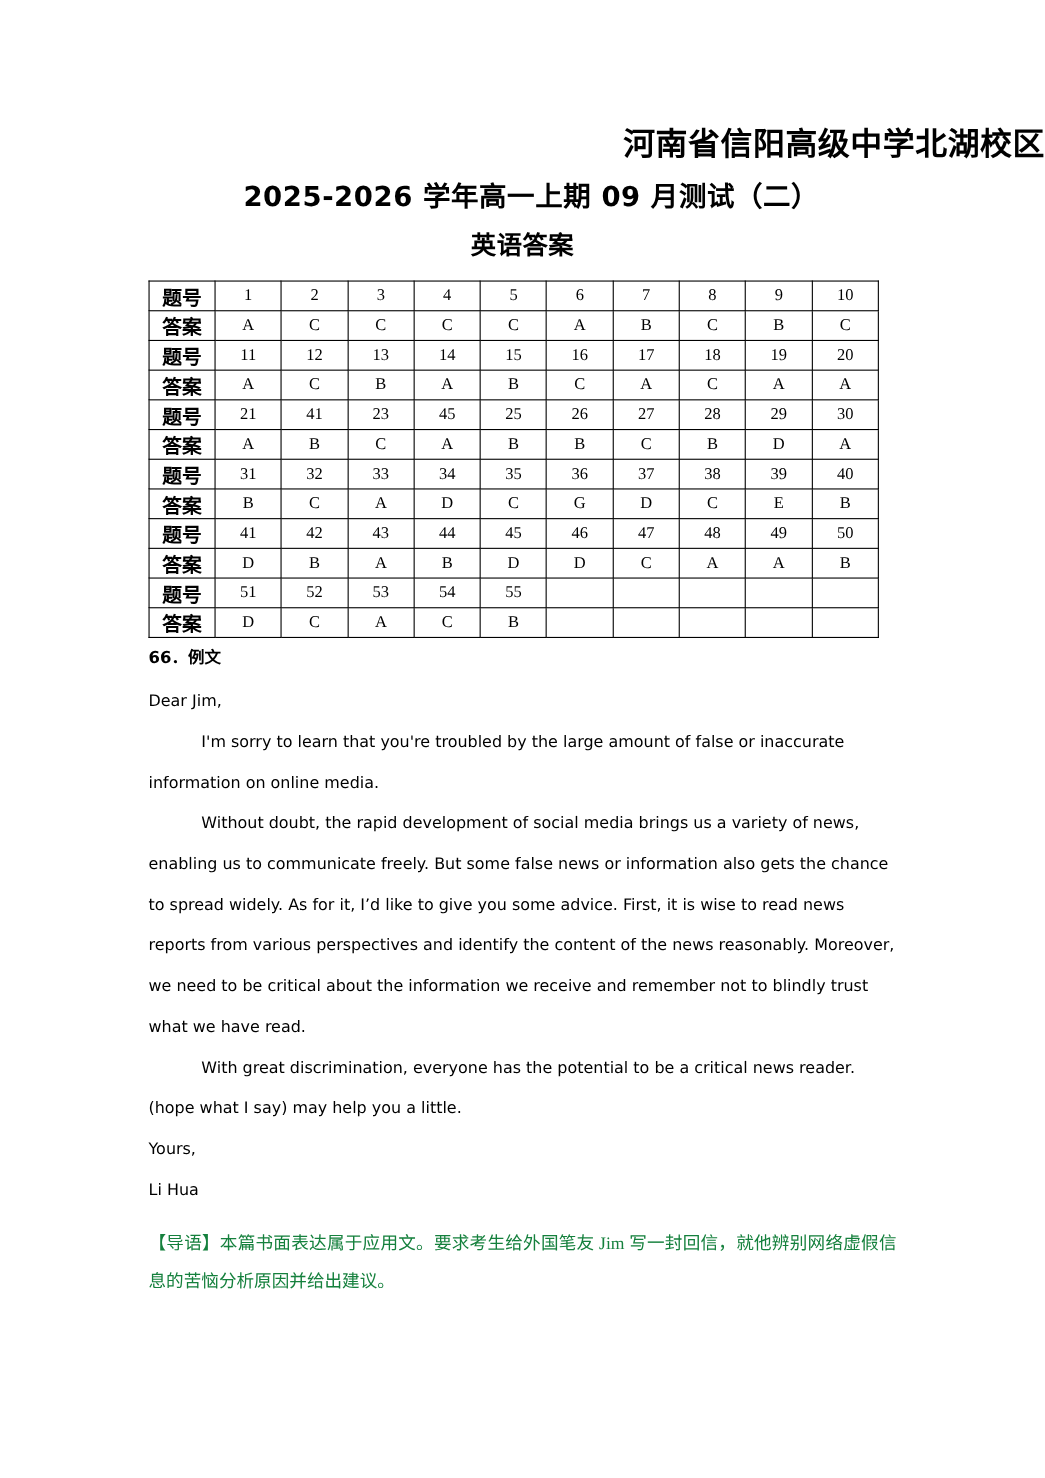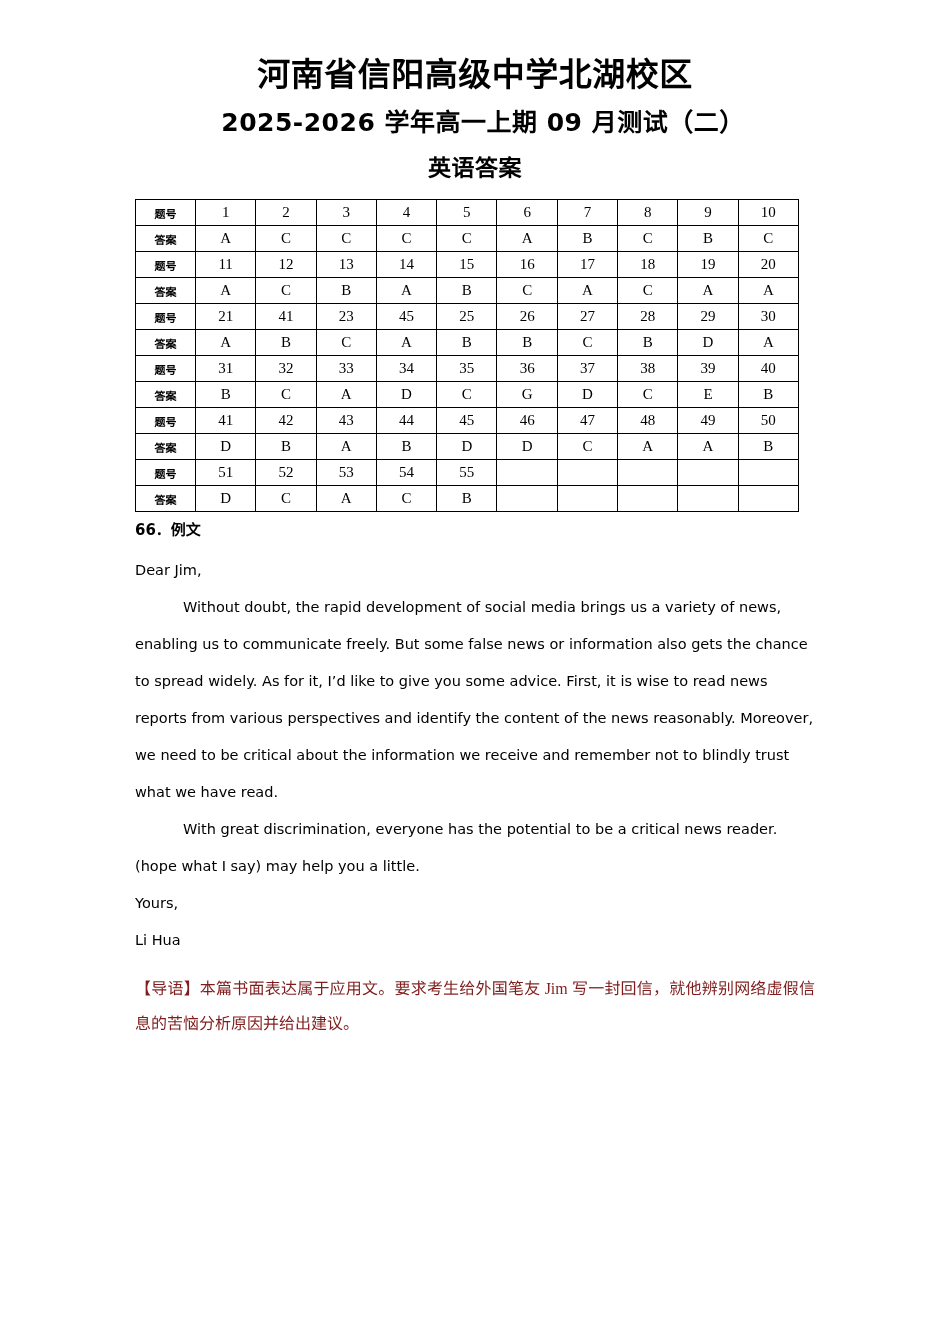"河南省信阳高级中学北湖校区" .title-line-1 { font-size: 33px -> 29px; padding-top: 60px -> 116px; text-align: none -> right }
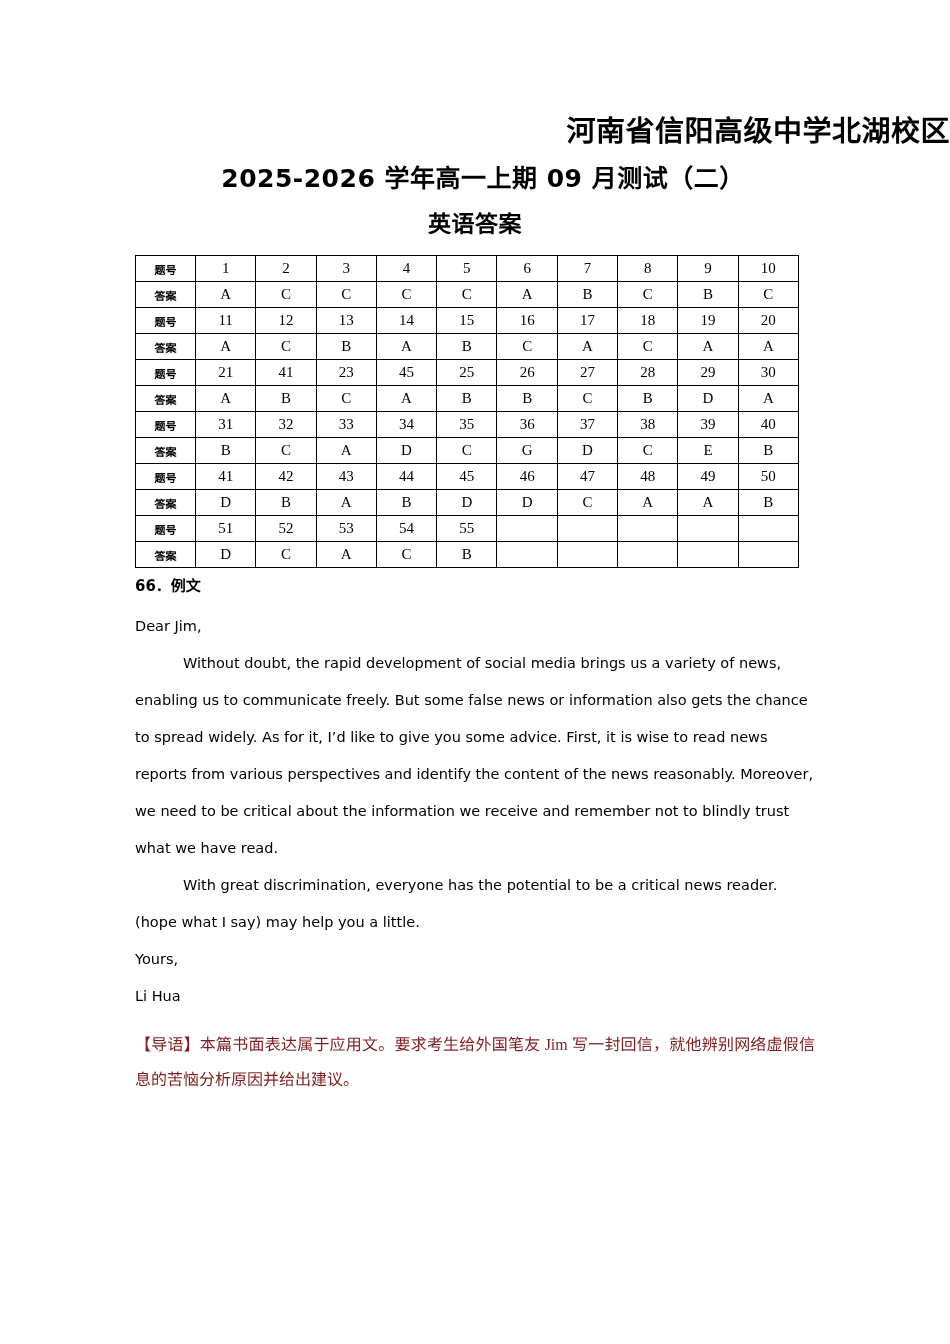"题号" table.answers td.rowlabel { font-size: 11px -> 18px }
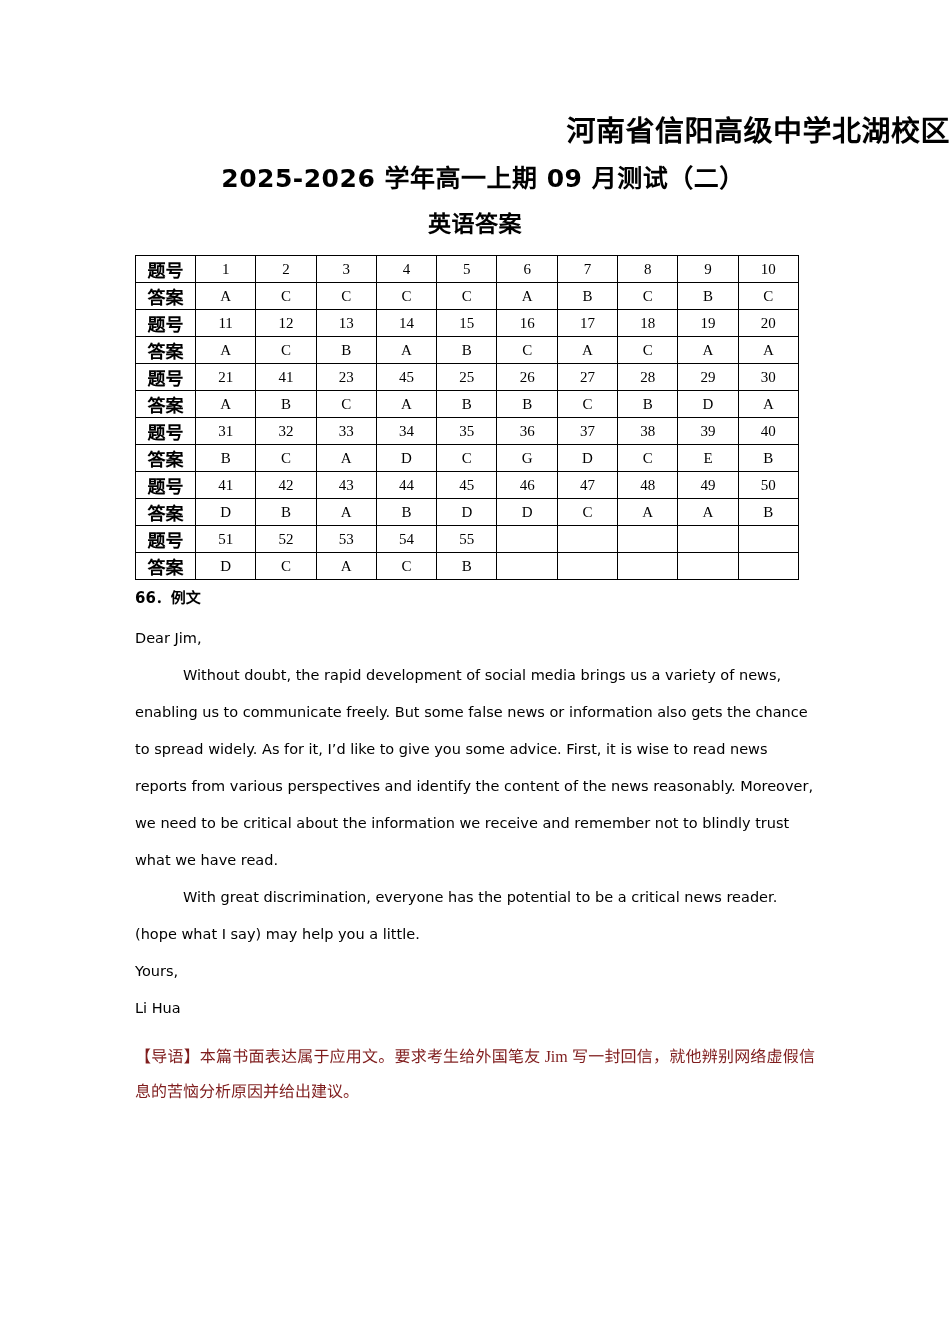"I'm sorry to learn that" p.indent { html: none -> <p>I'm sorry to learn that you're troubled by the large amount of false or inaccurate information on online media.</p> }
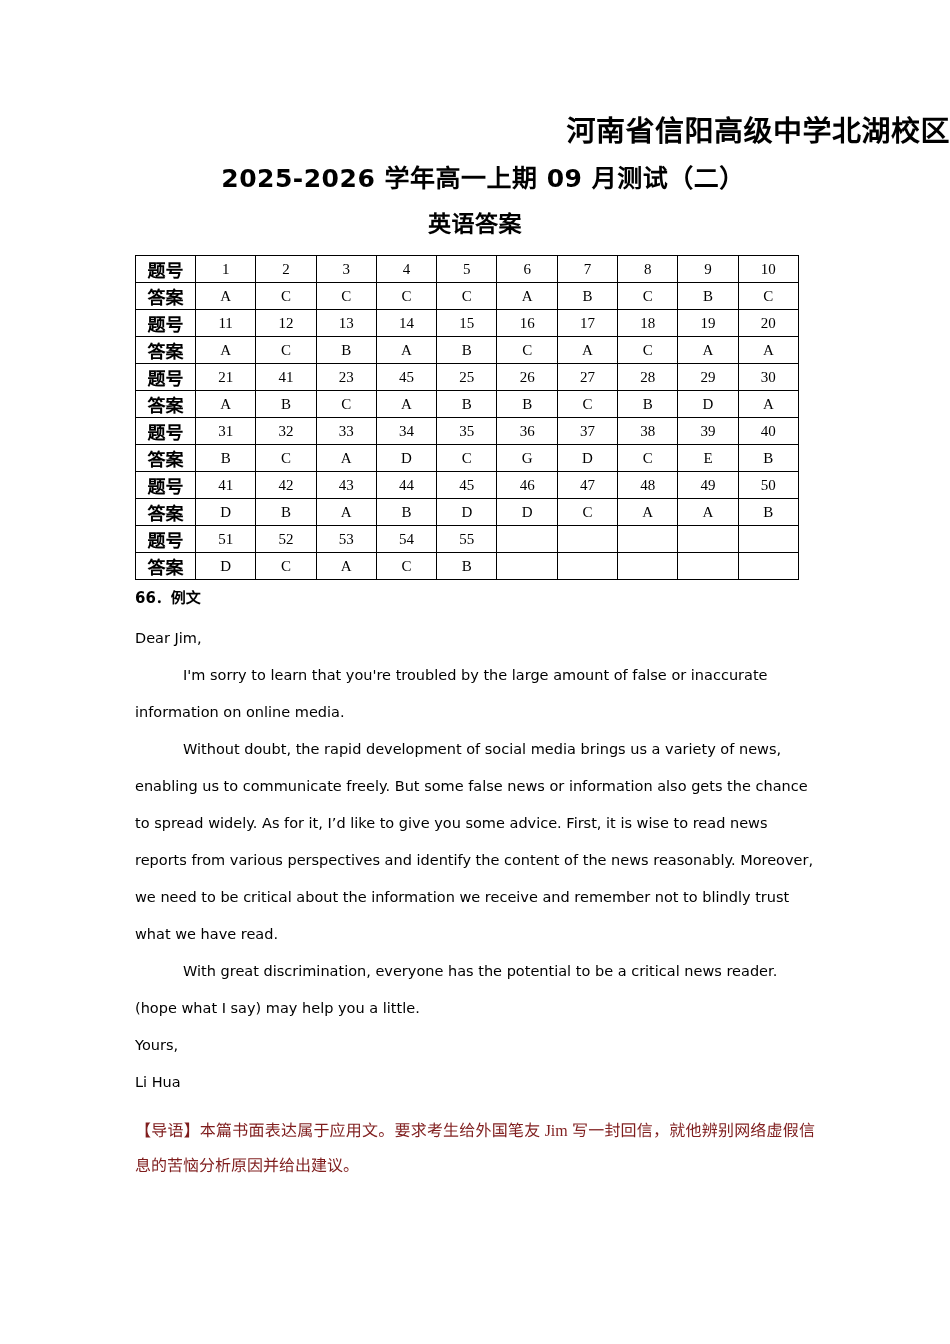"【导语】本篇书面表达属于应用文。要求考生给外国笔友 Jim" .note { color: #7f1d1d -> #15803d }
